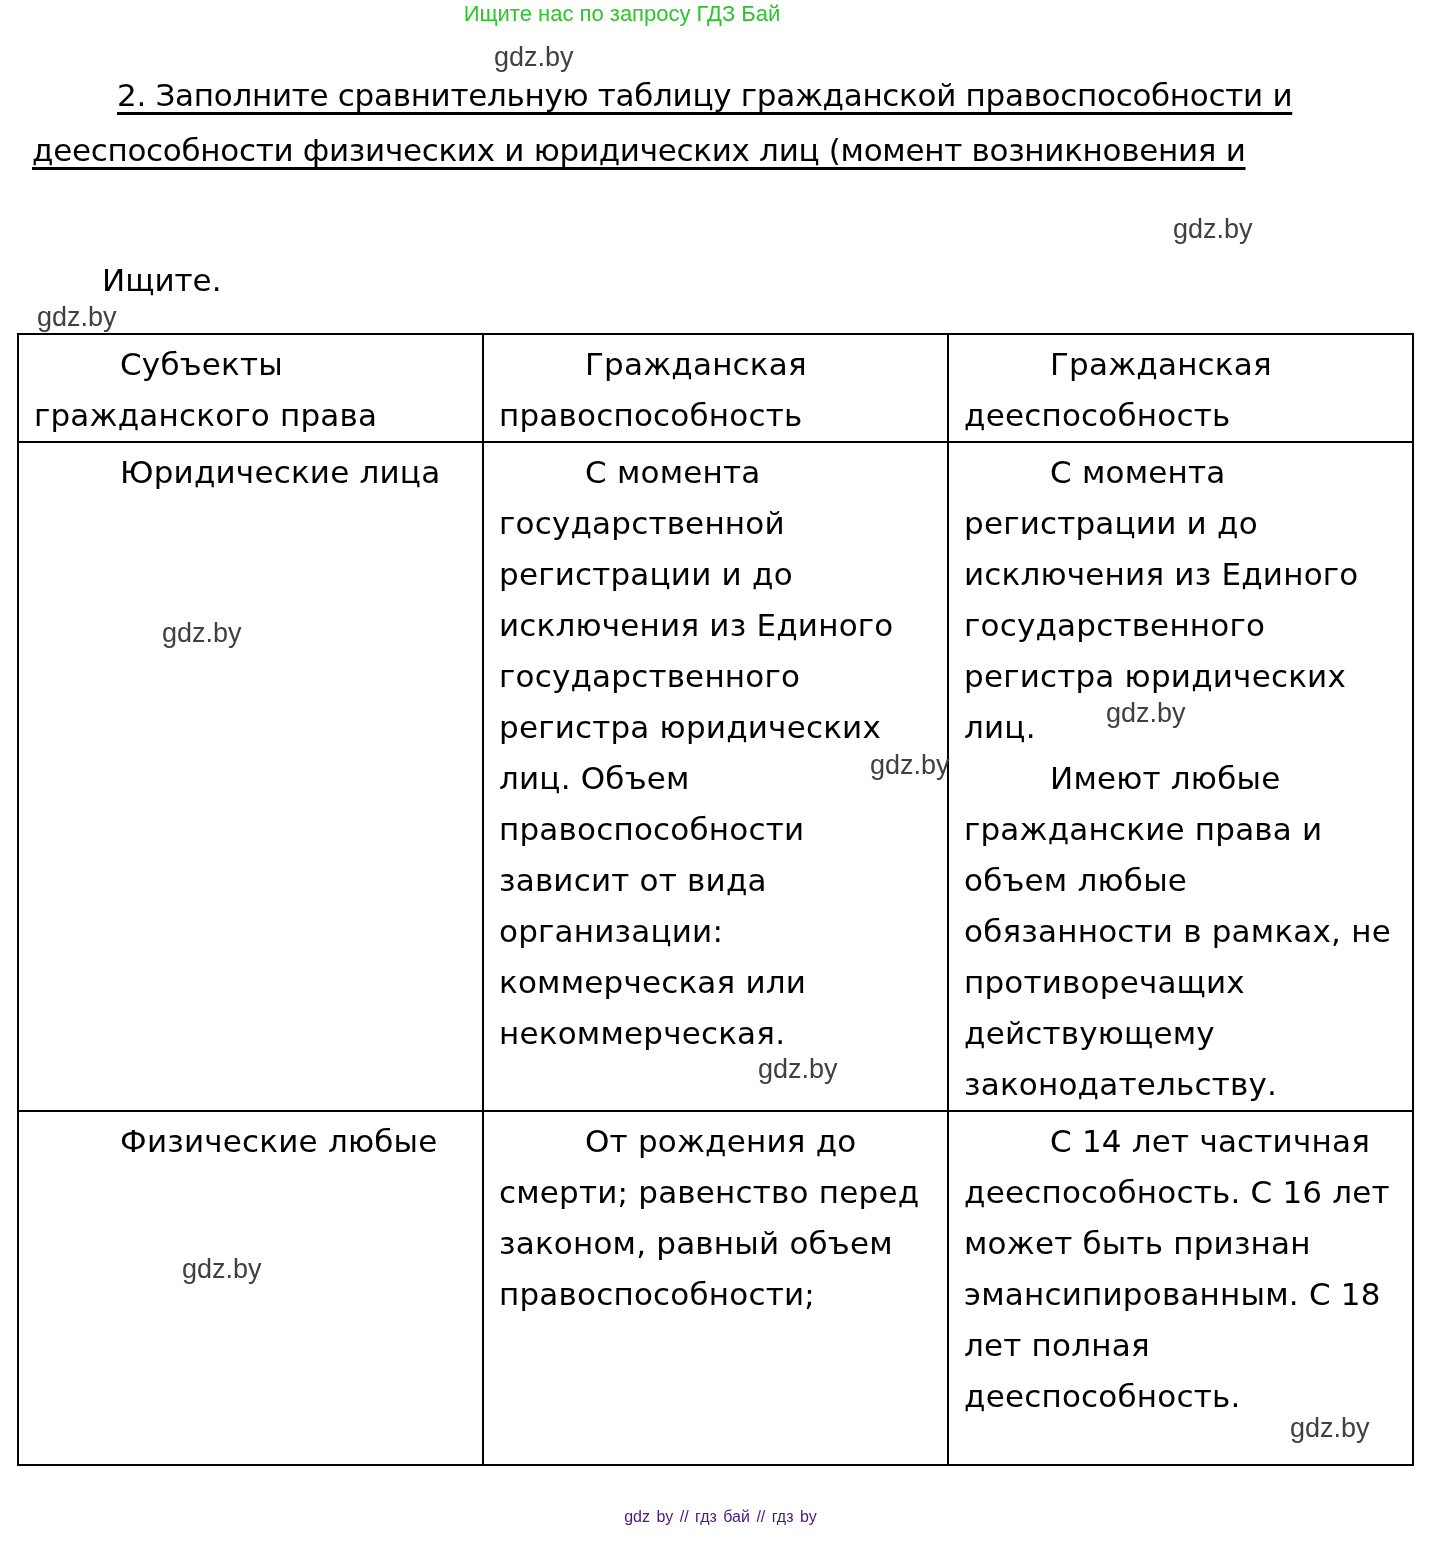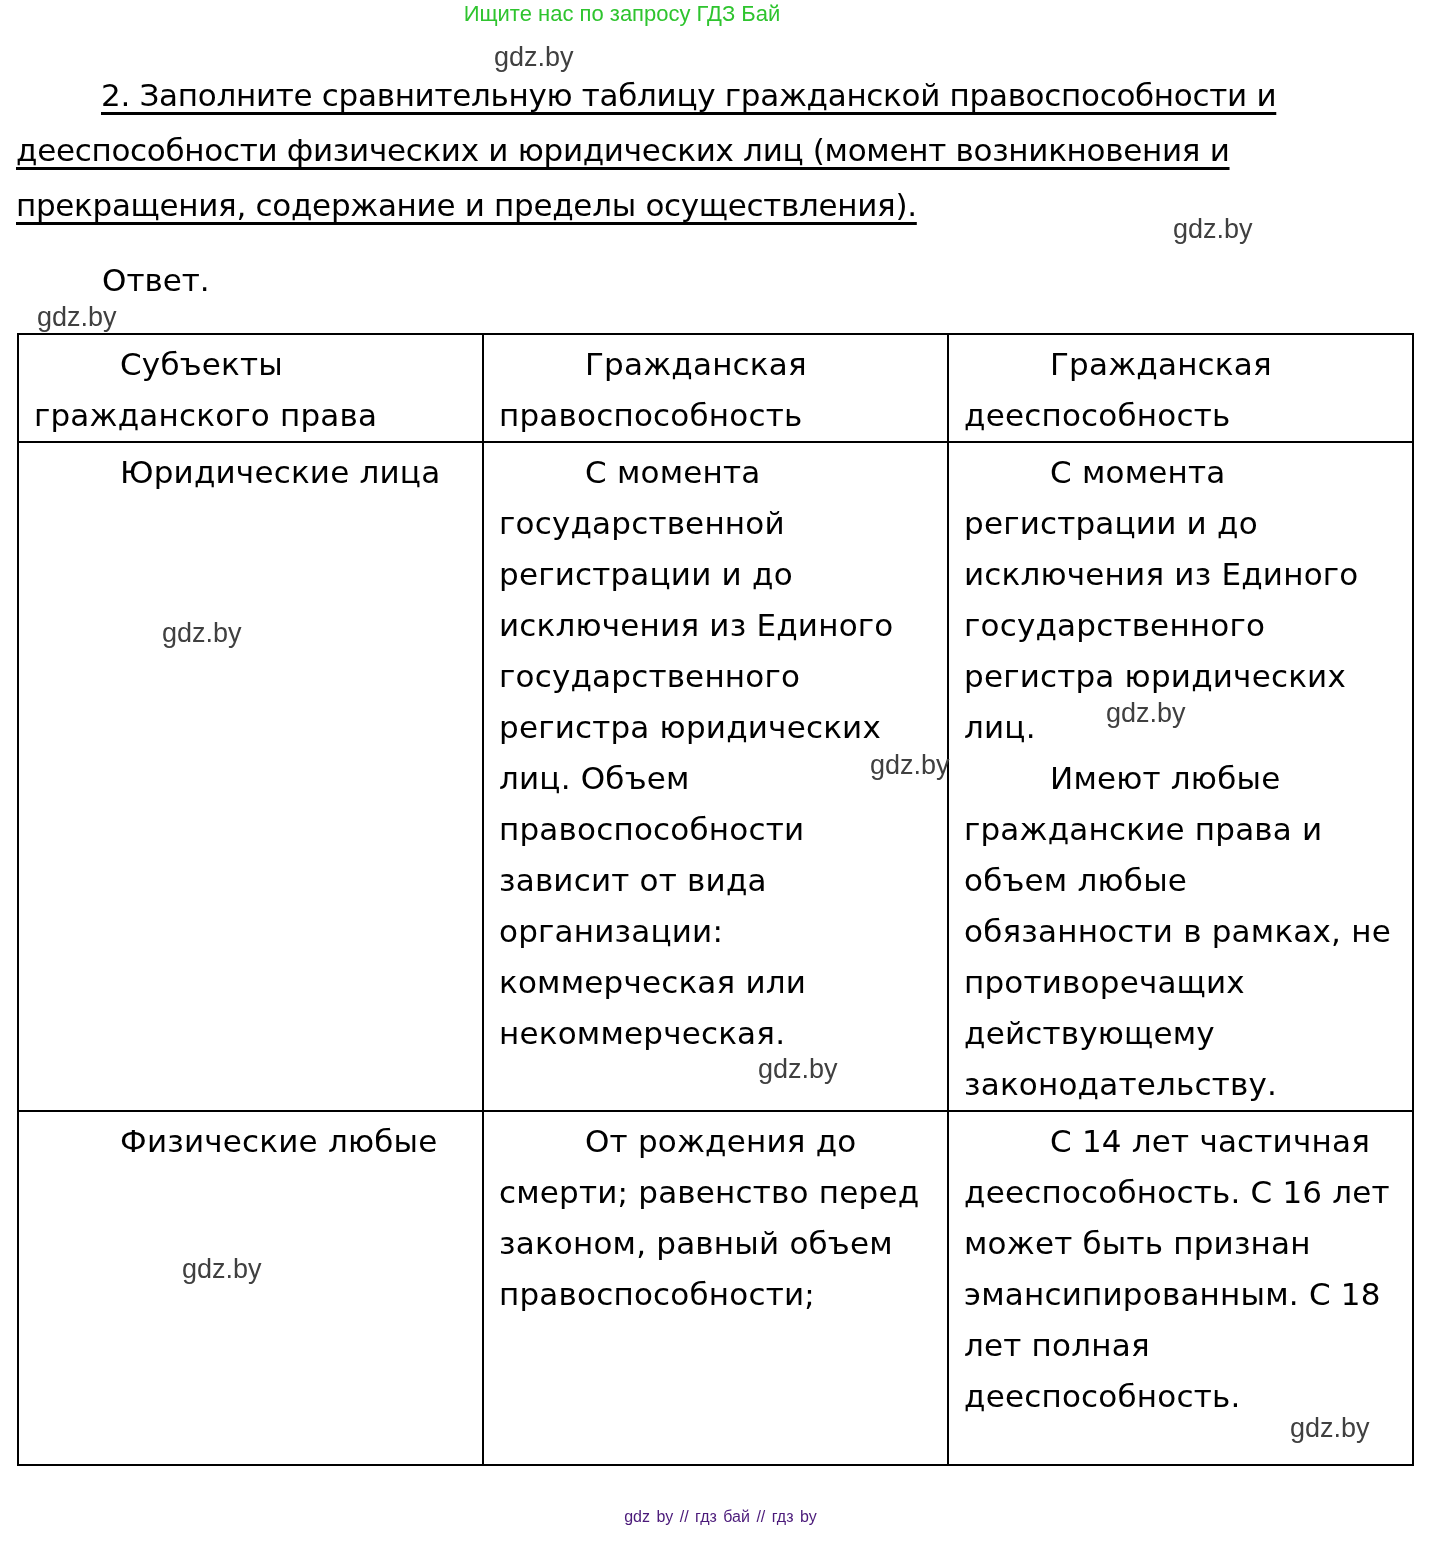"2. Заполните сравнительную таблицу" .task { left: 16px -> 32px }
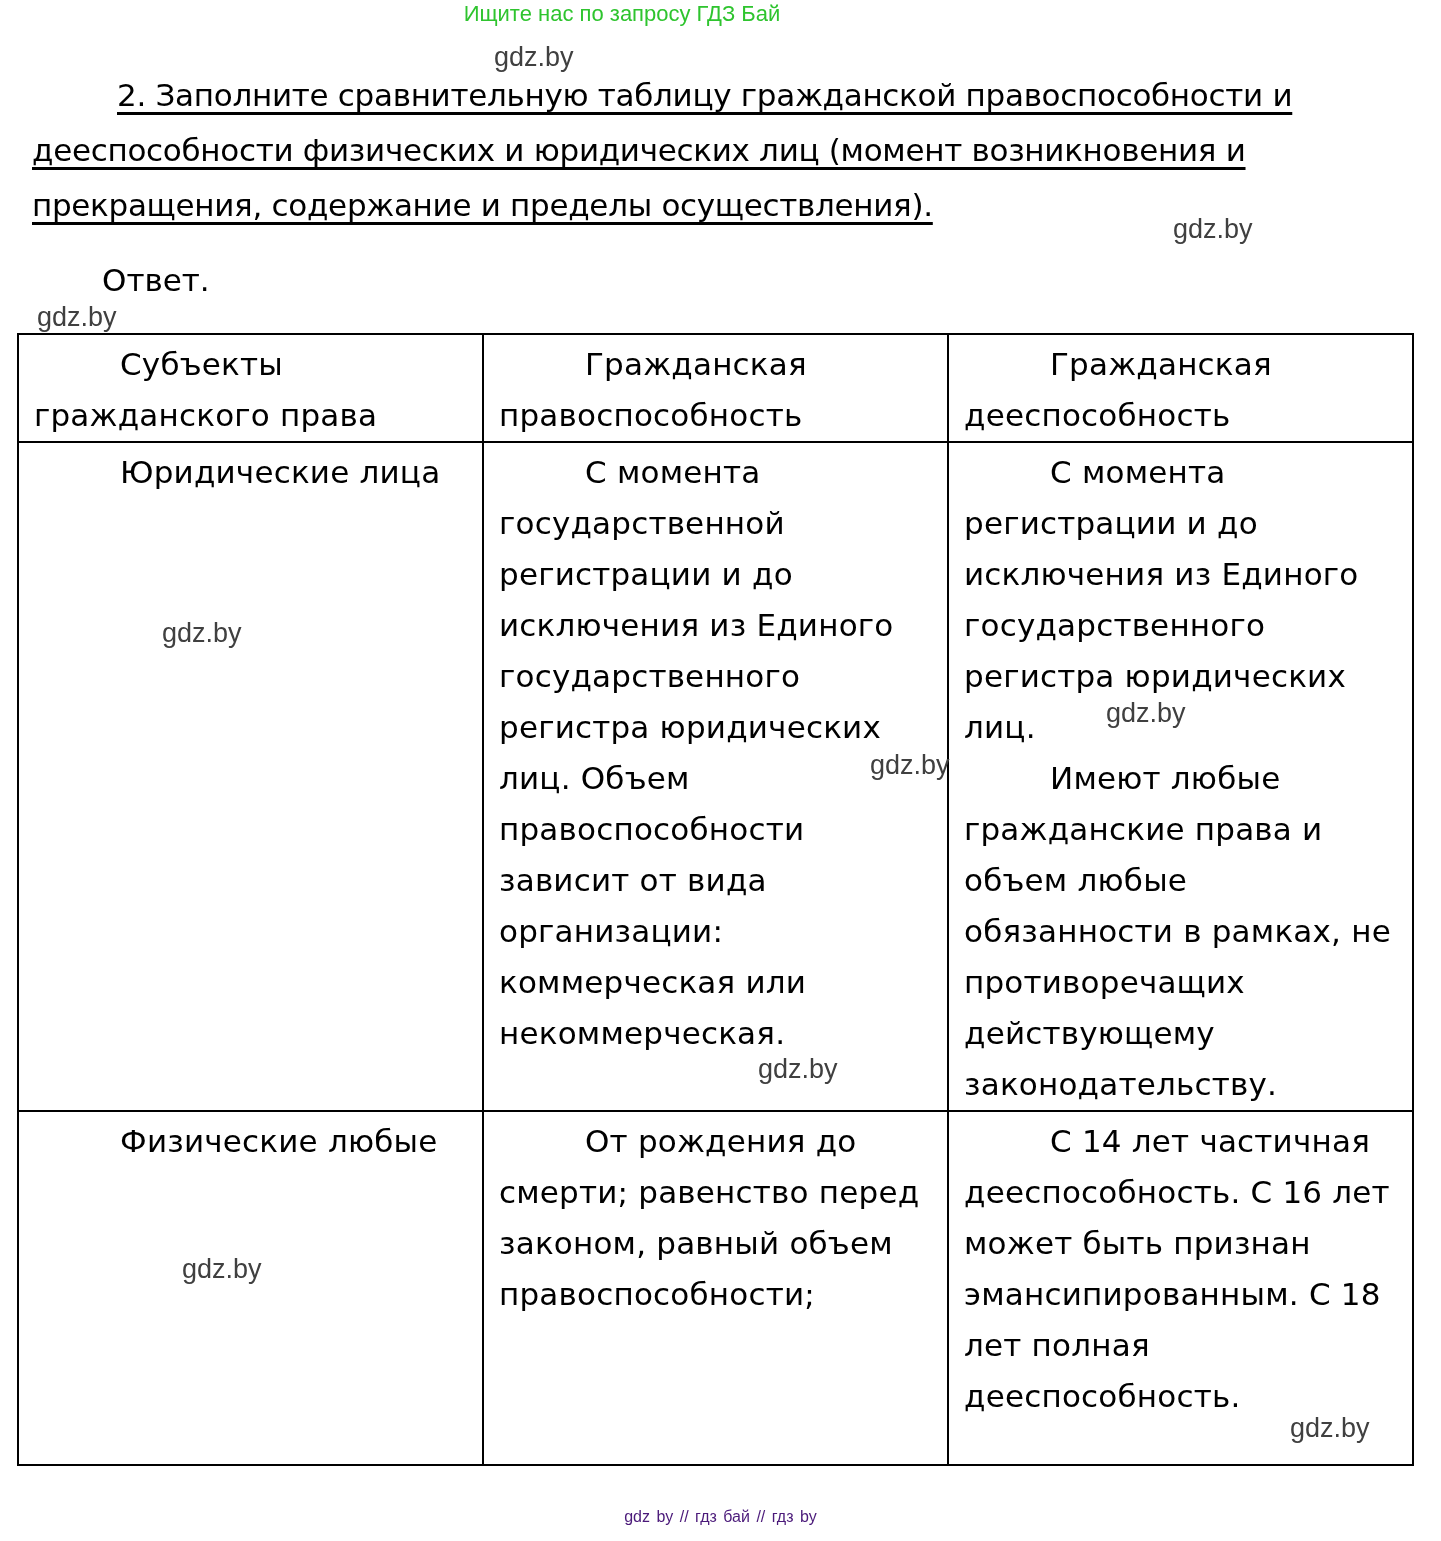"прекращения, содержание и пределы" span { html: <span>прекращения, содержание и пределы осуществления).</span> -> none }
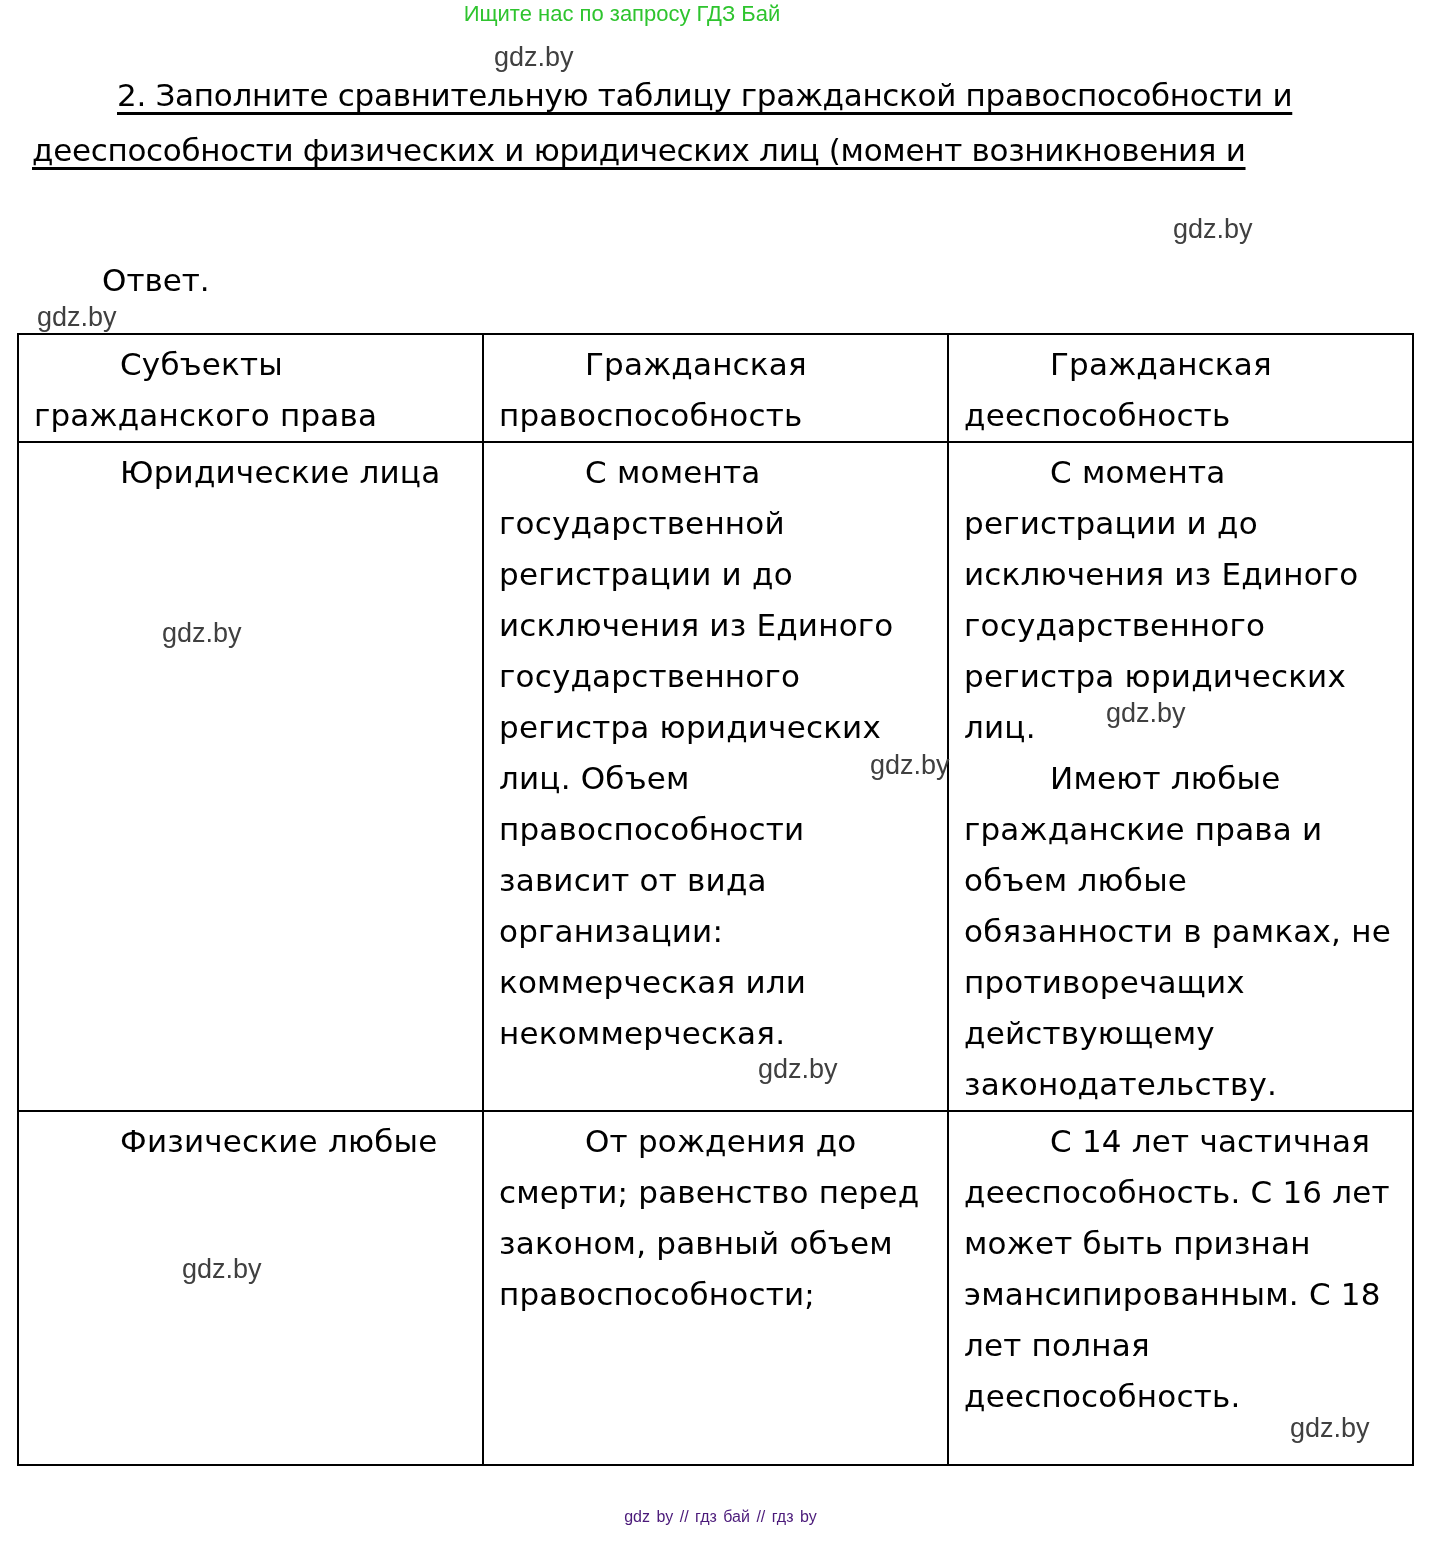"Ответ." div.answer { text: Ответ -> Ищите }
